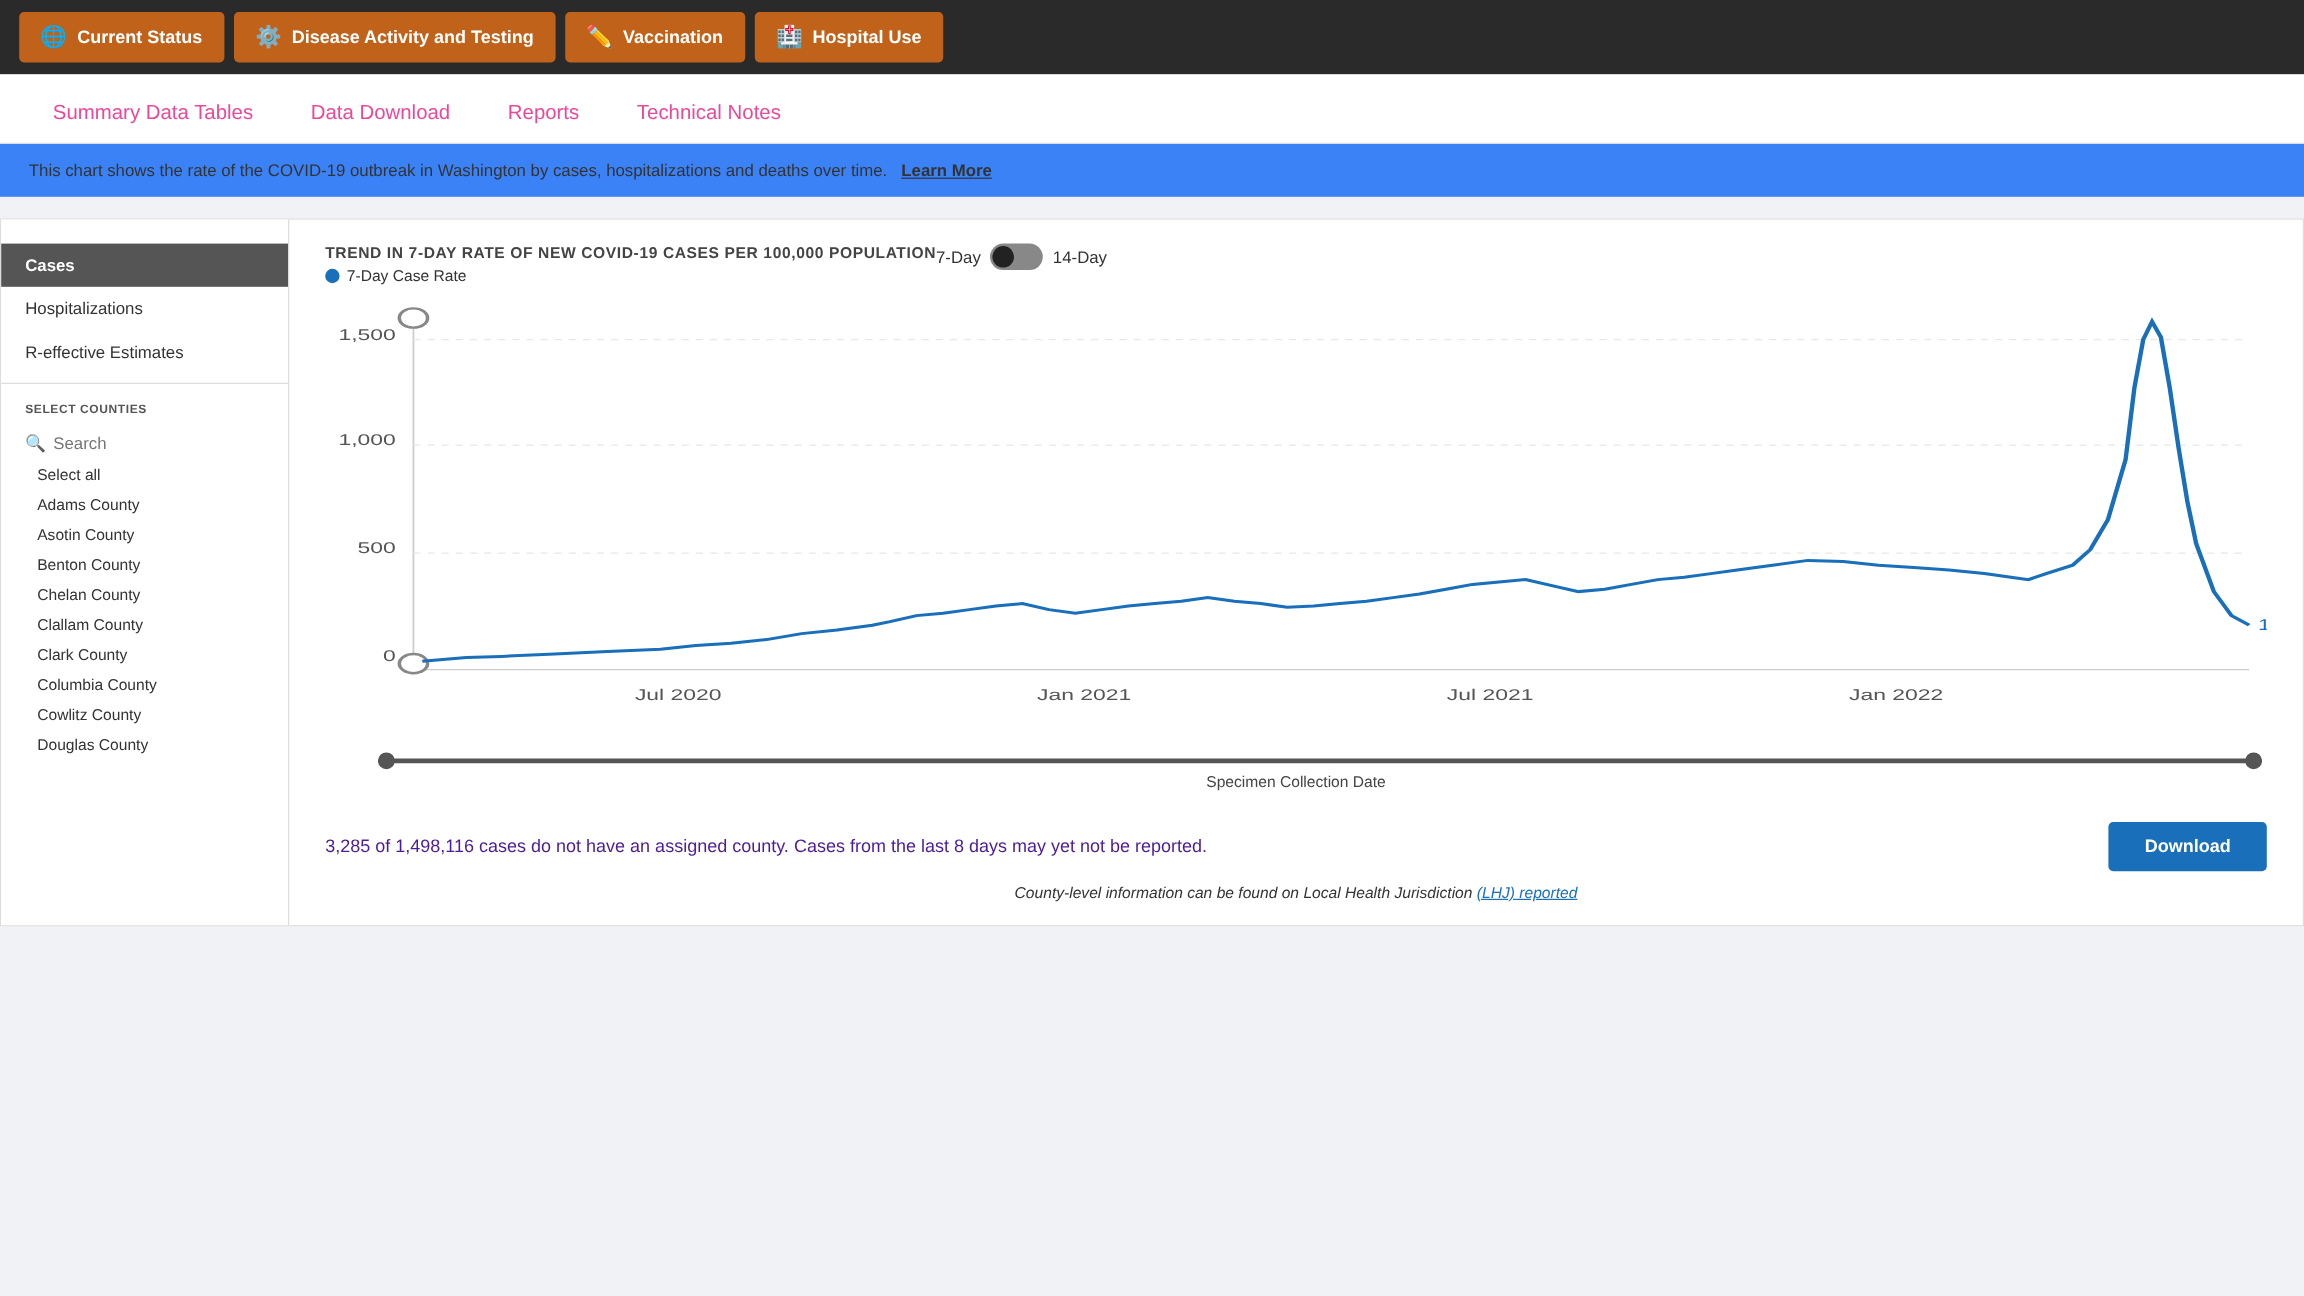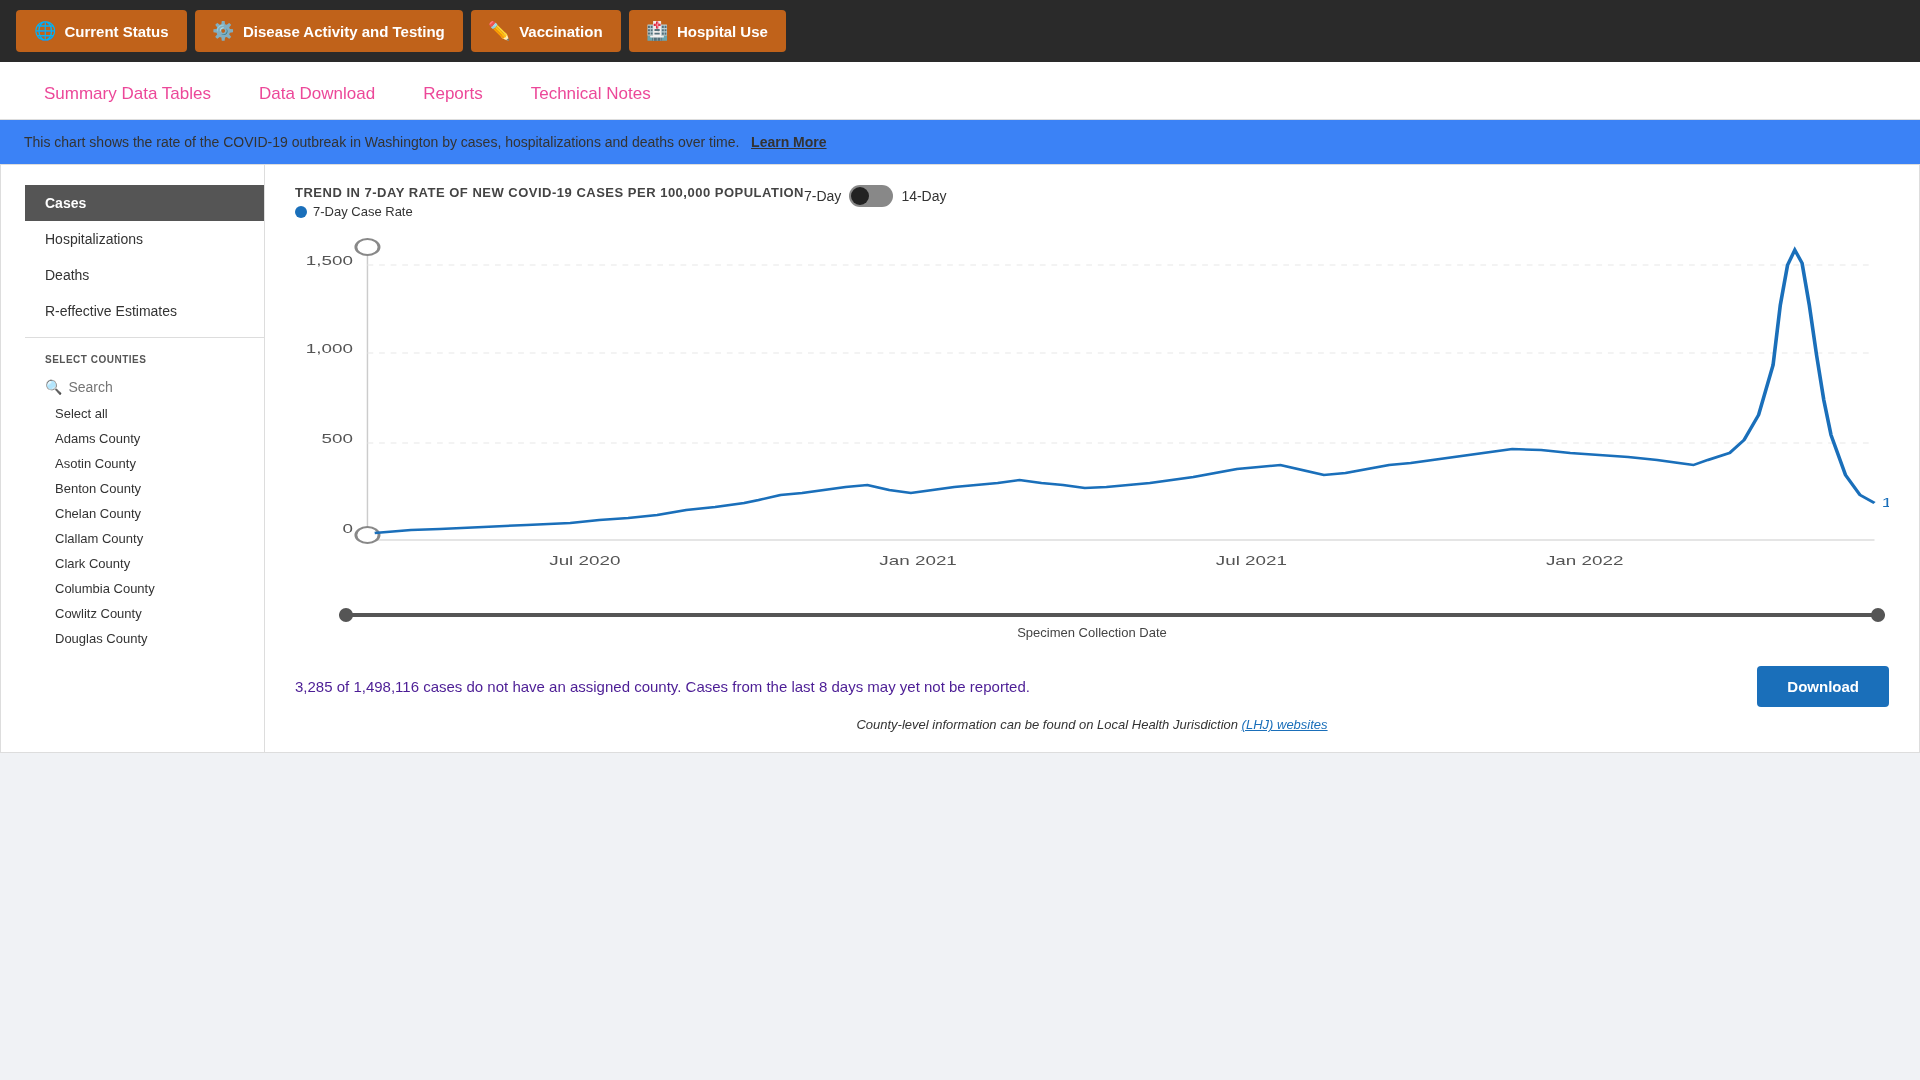"Cases" .main-content { margin: 0 0 -> 18px 0; padding-left: 24px -> none }
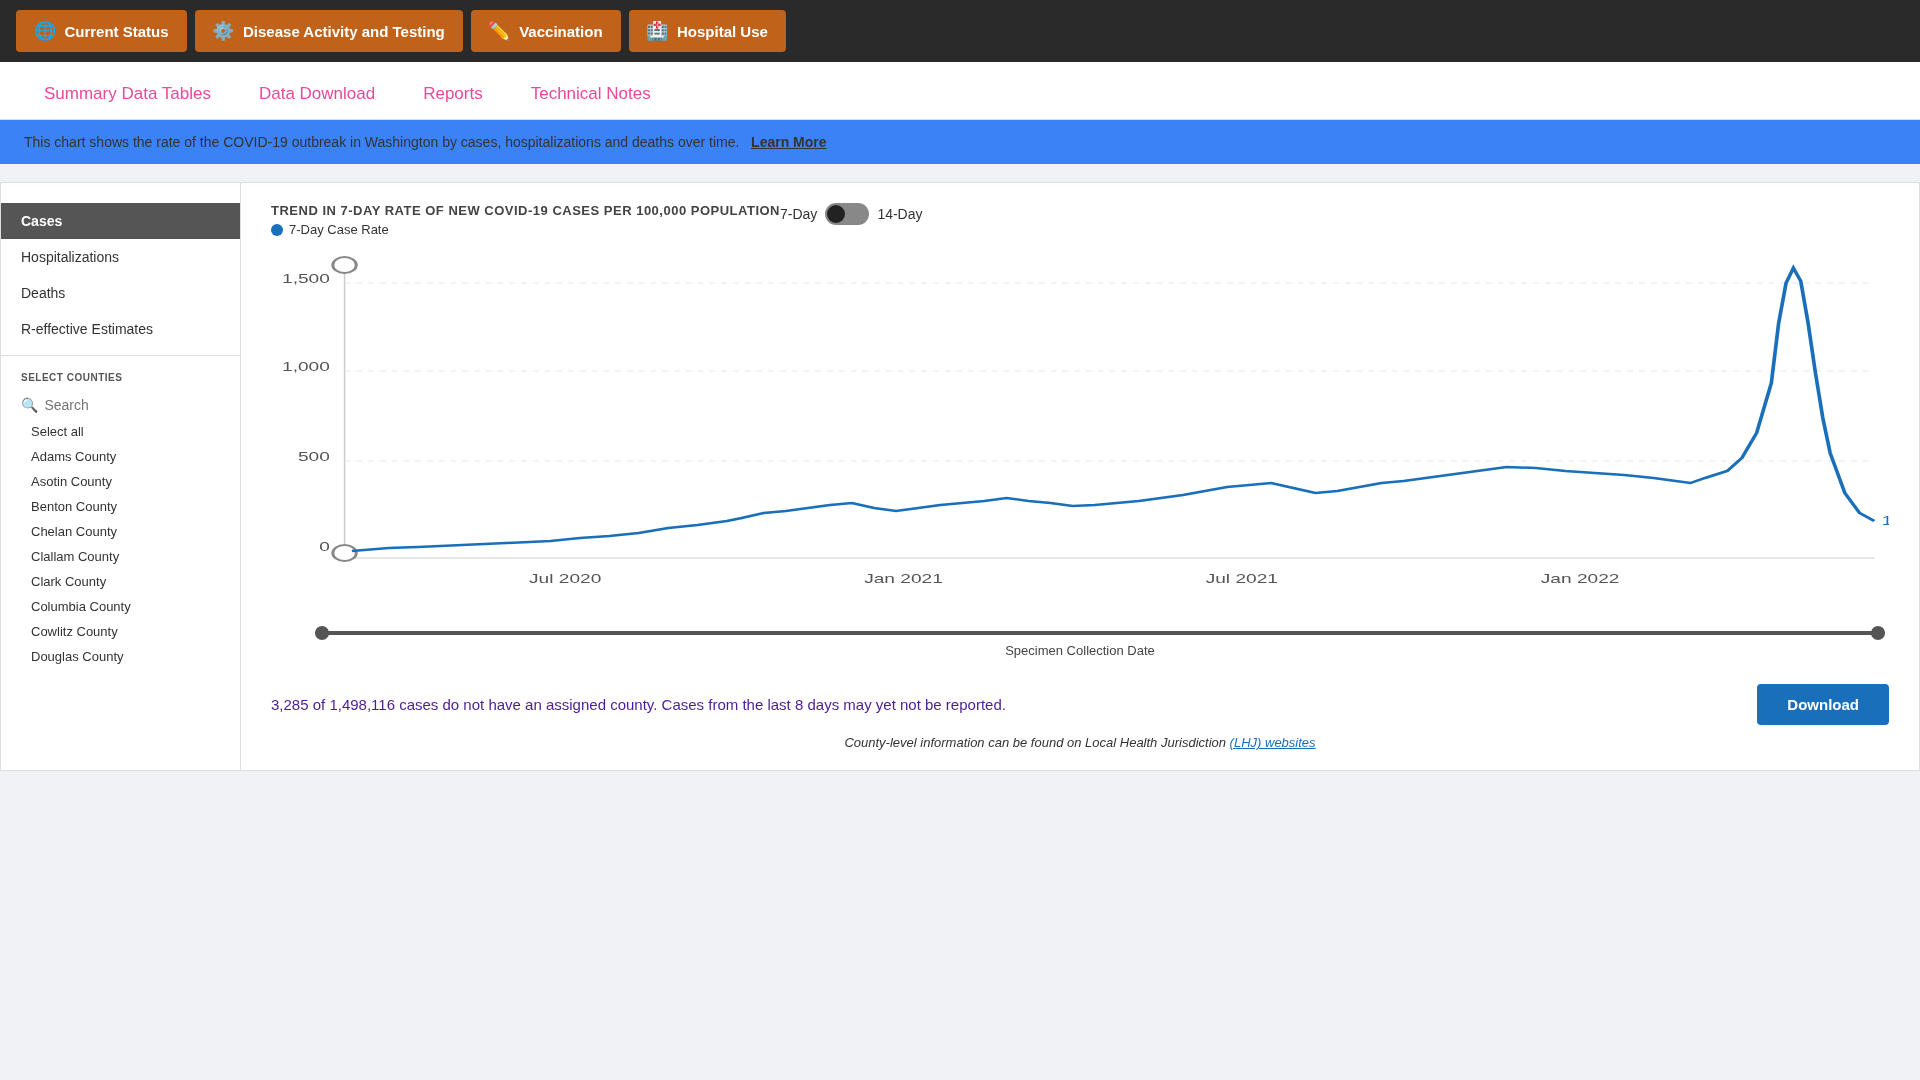"Deaths" div.sidebar-item { html: <div>Deaths</div> -> none }
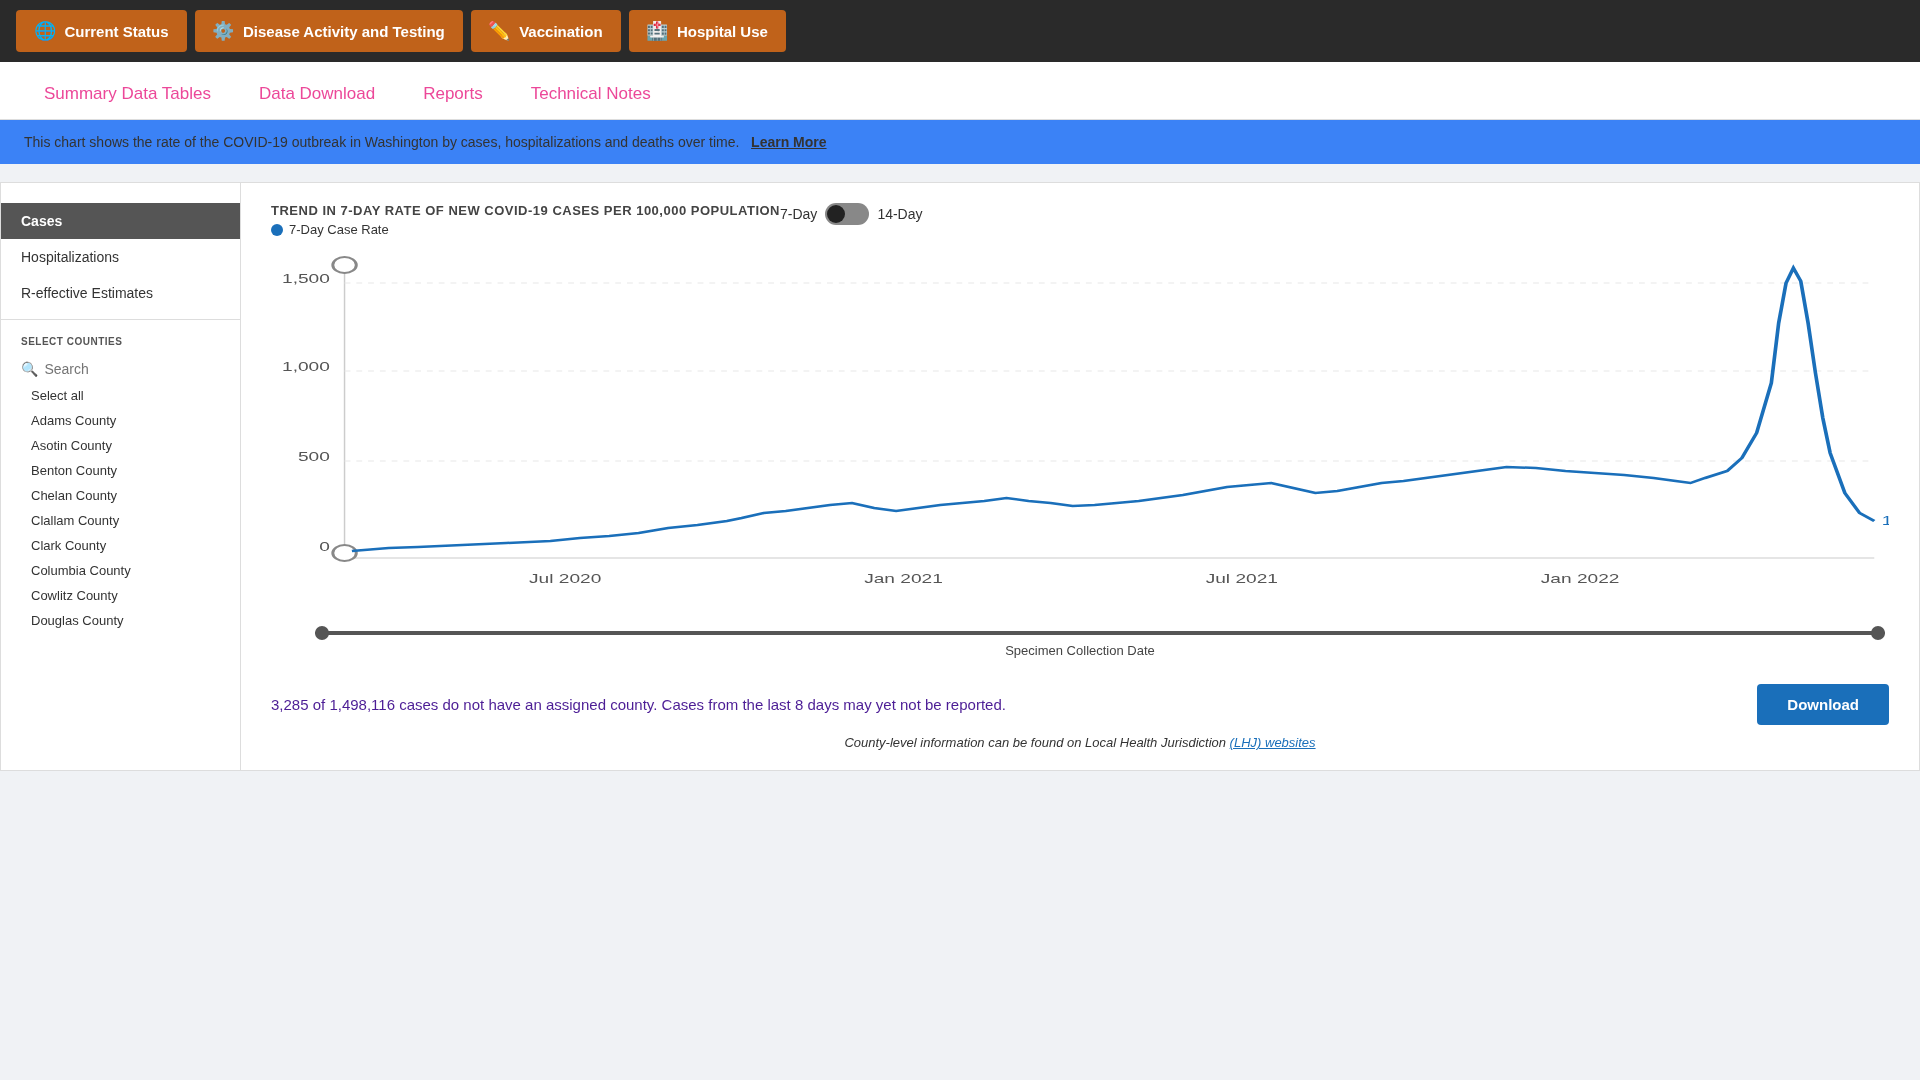"(LHJ) websites" a { text: websites -> reported }
